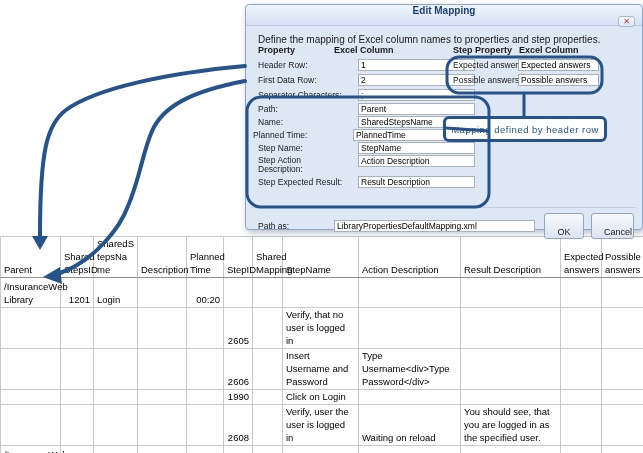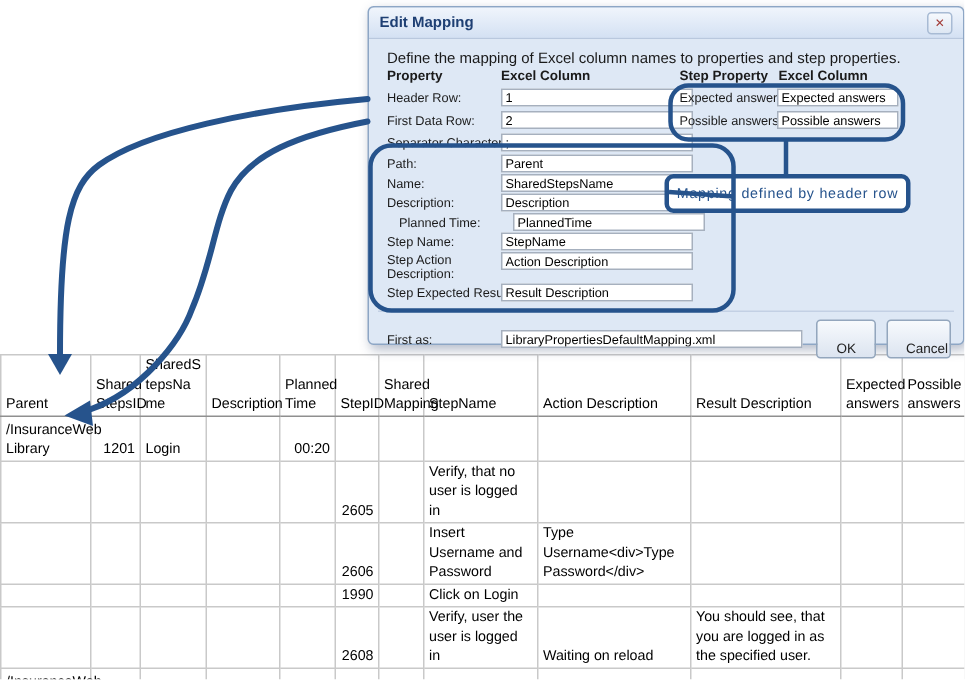"Edit Mapping" .dlg-title { flex-direction: none -> column }
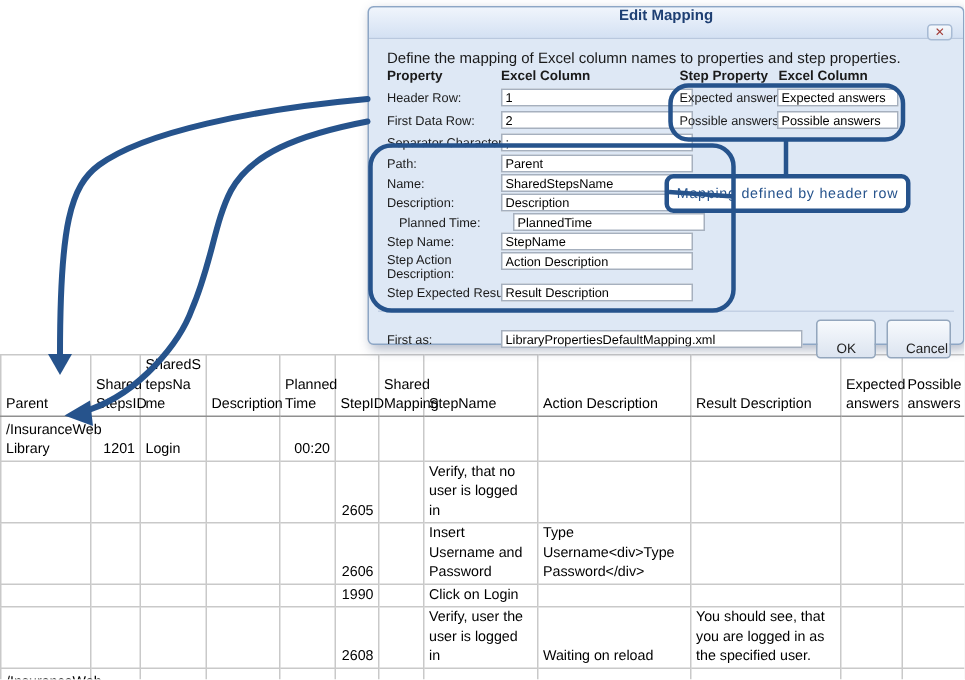"Header Row:" .frow { gap: none -> 24px }
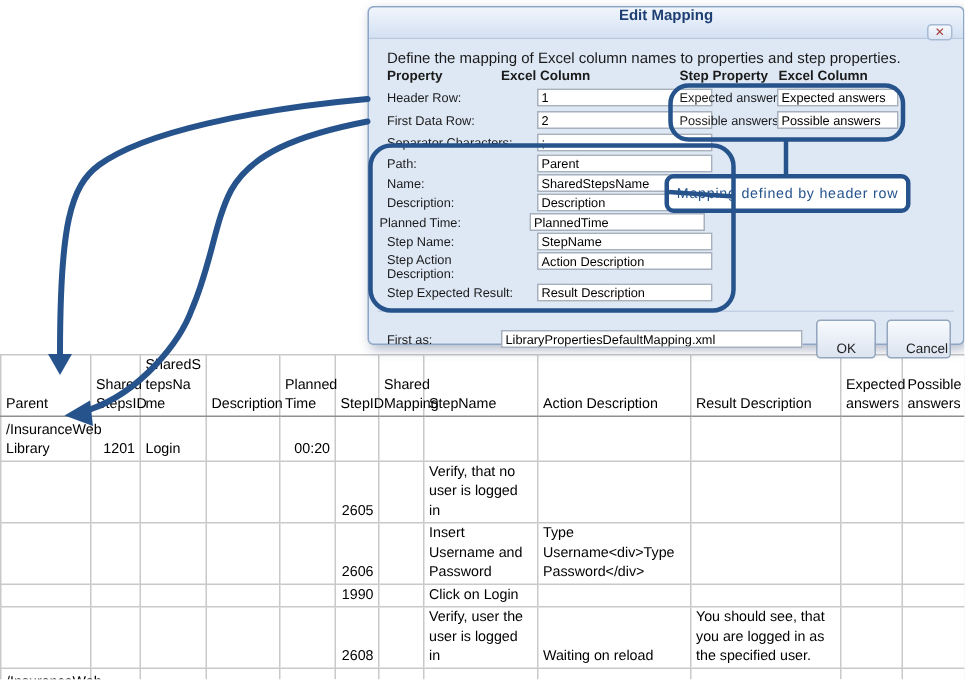"Description:" div.frow { html: <div> <span>Description:</span> <input> </div> -> none }
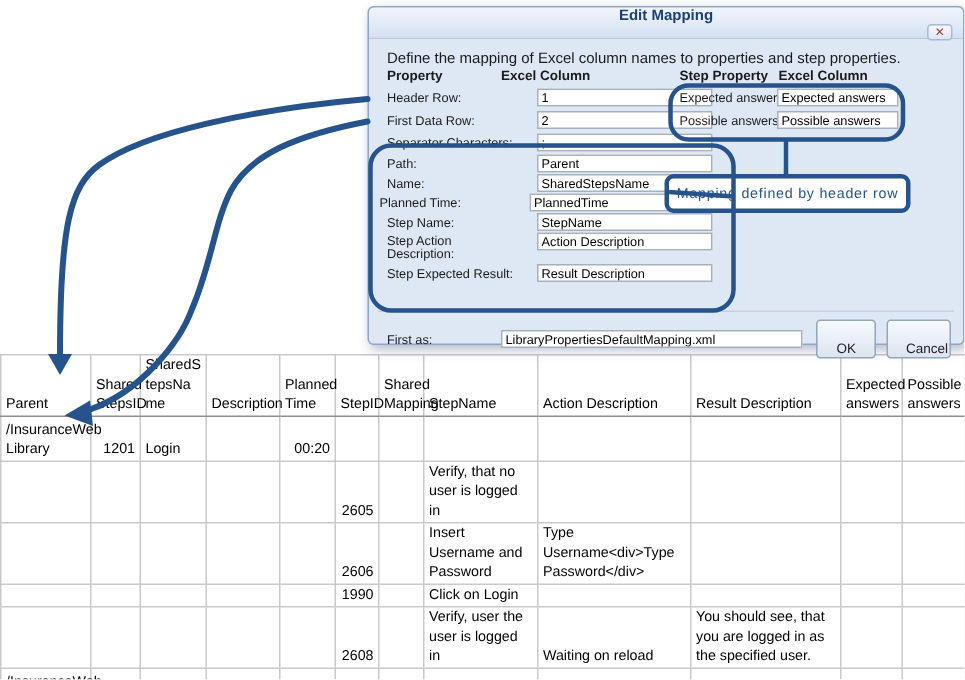"First as:" span.lbl { text: First -> Path }
